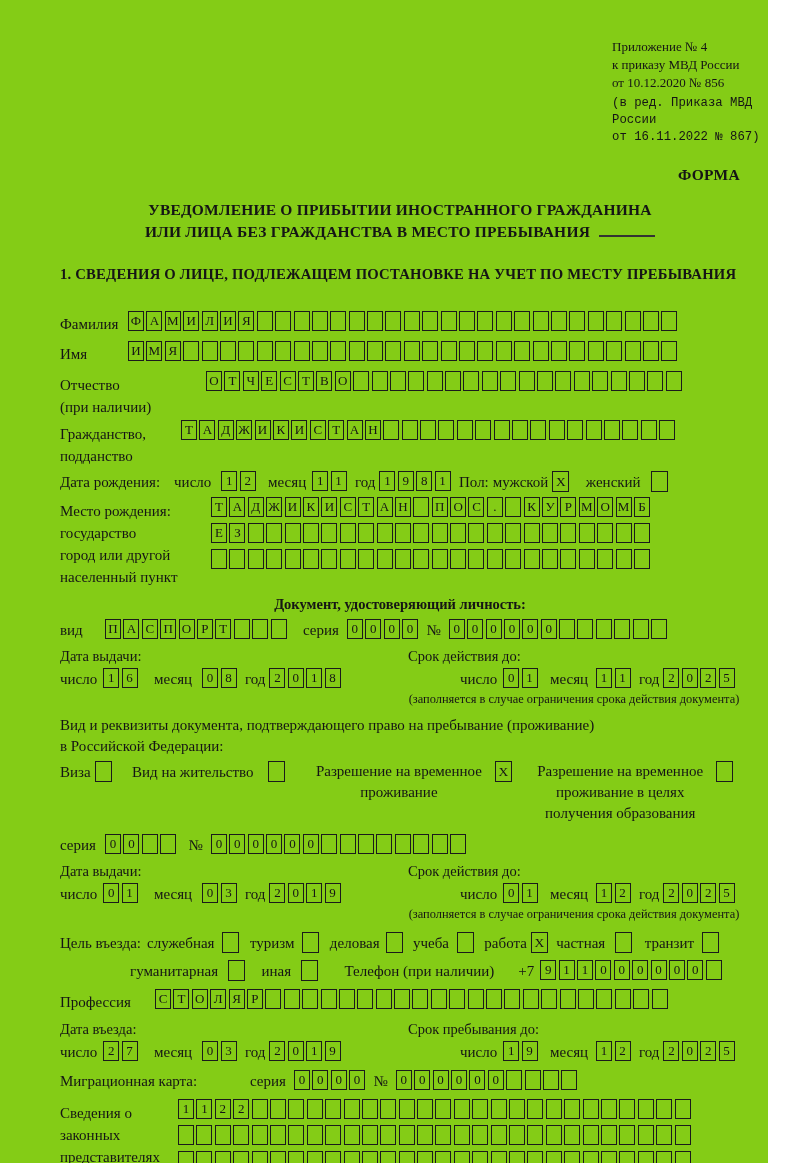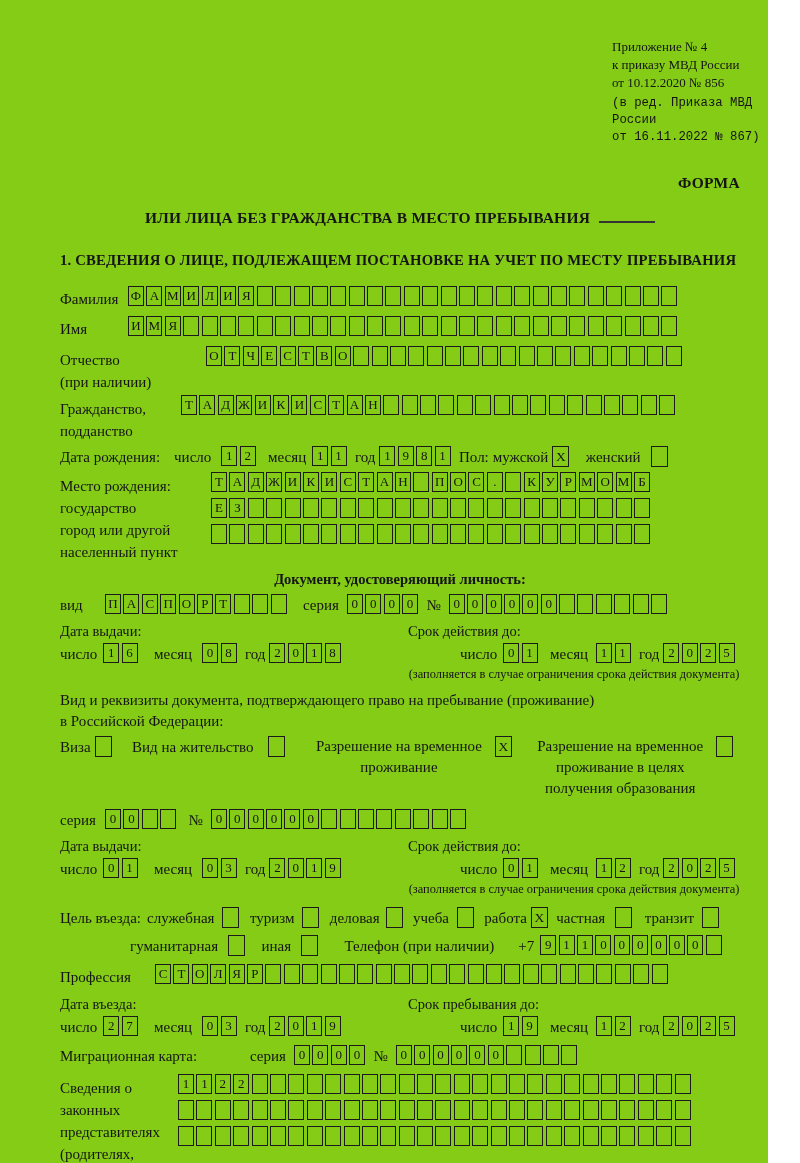"ФОРМА" .forma { margin-top: 28px -> 20px }
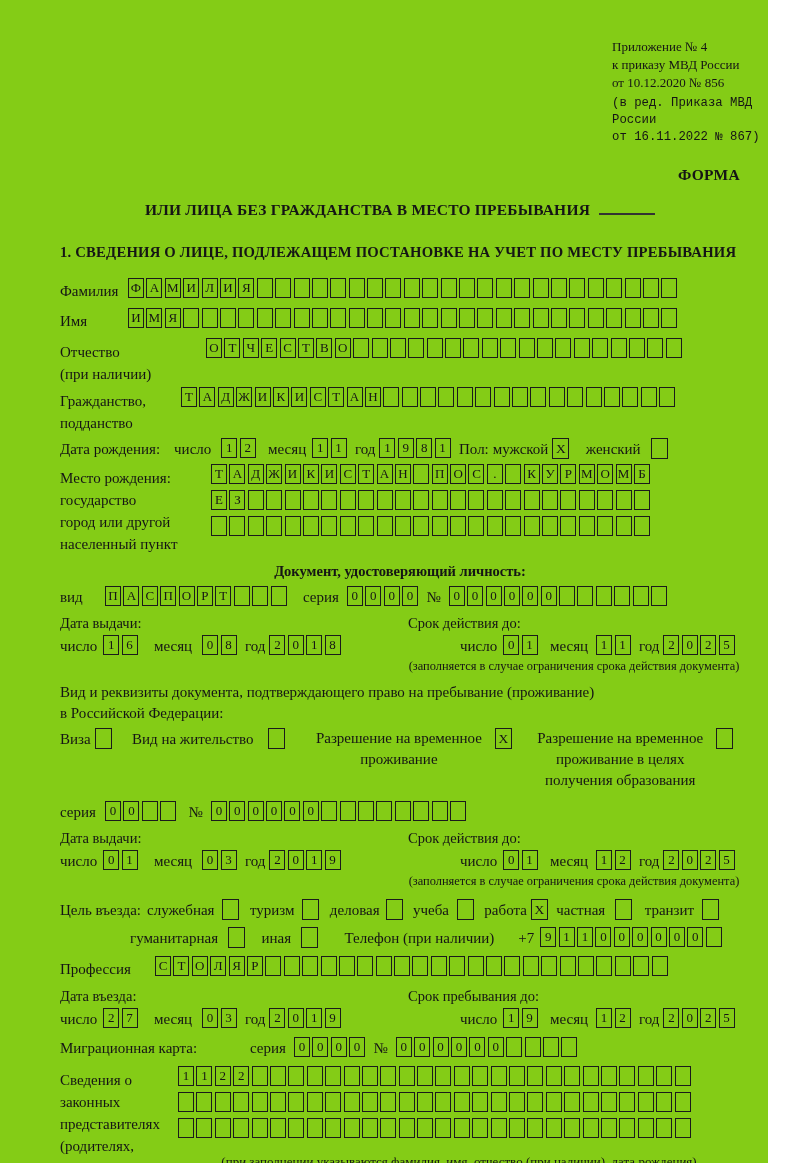"УВЕДОМЛЕНИЕ О ПРИБЫТИИ ИНОСТРАННОГО" div { html: none -> <div>УВЕДОМЛЕНИЕ О ПРИБЫТИИ ИНОСТРАННОГО ГРАЖДАНИНА</div> }
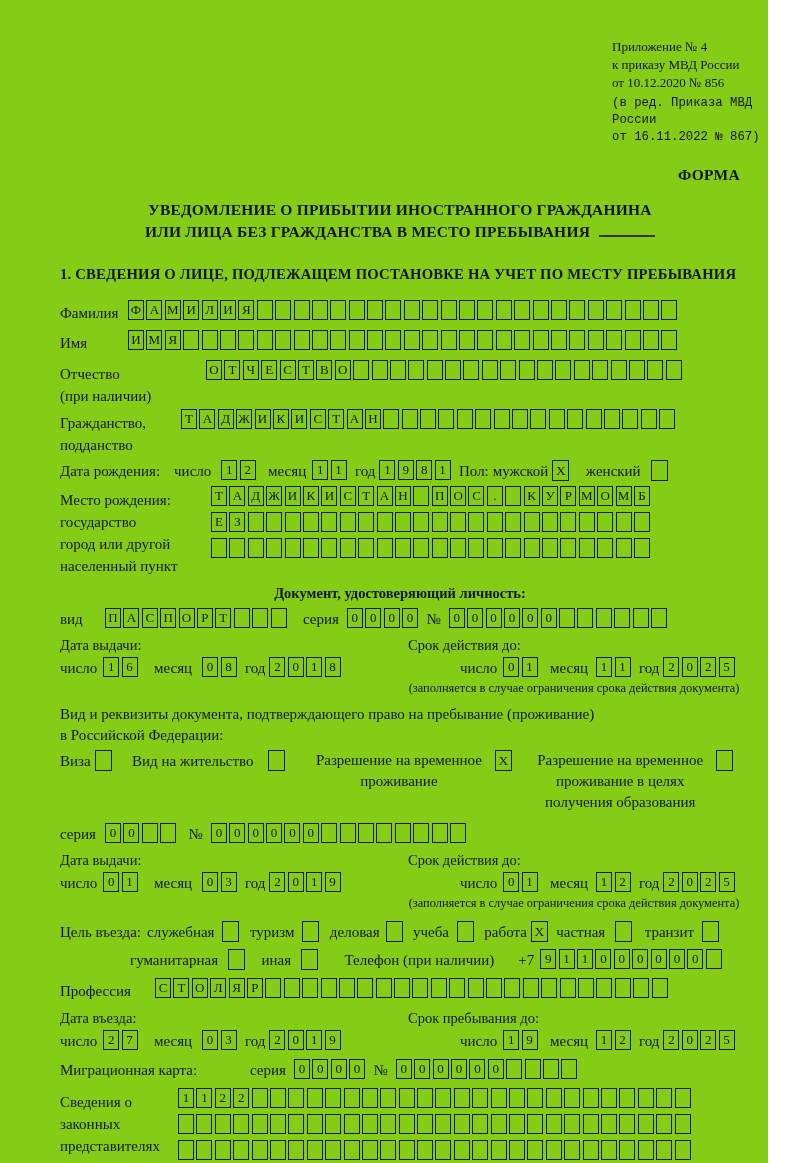"Фамилия" div.row { margin-top: 17px -> 28px }
